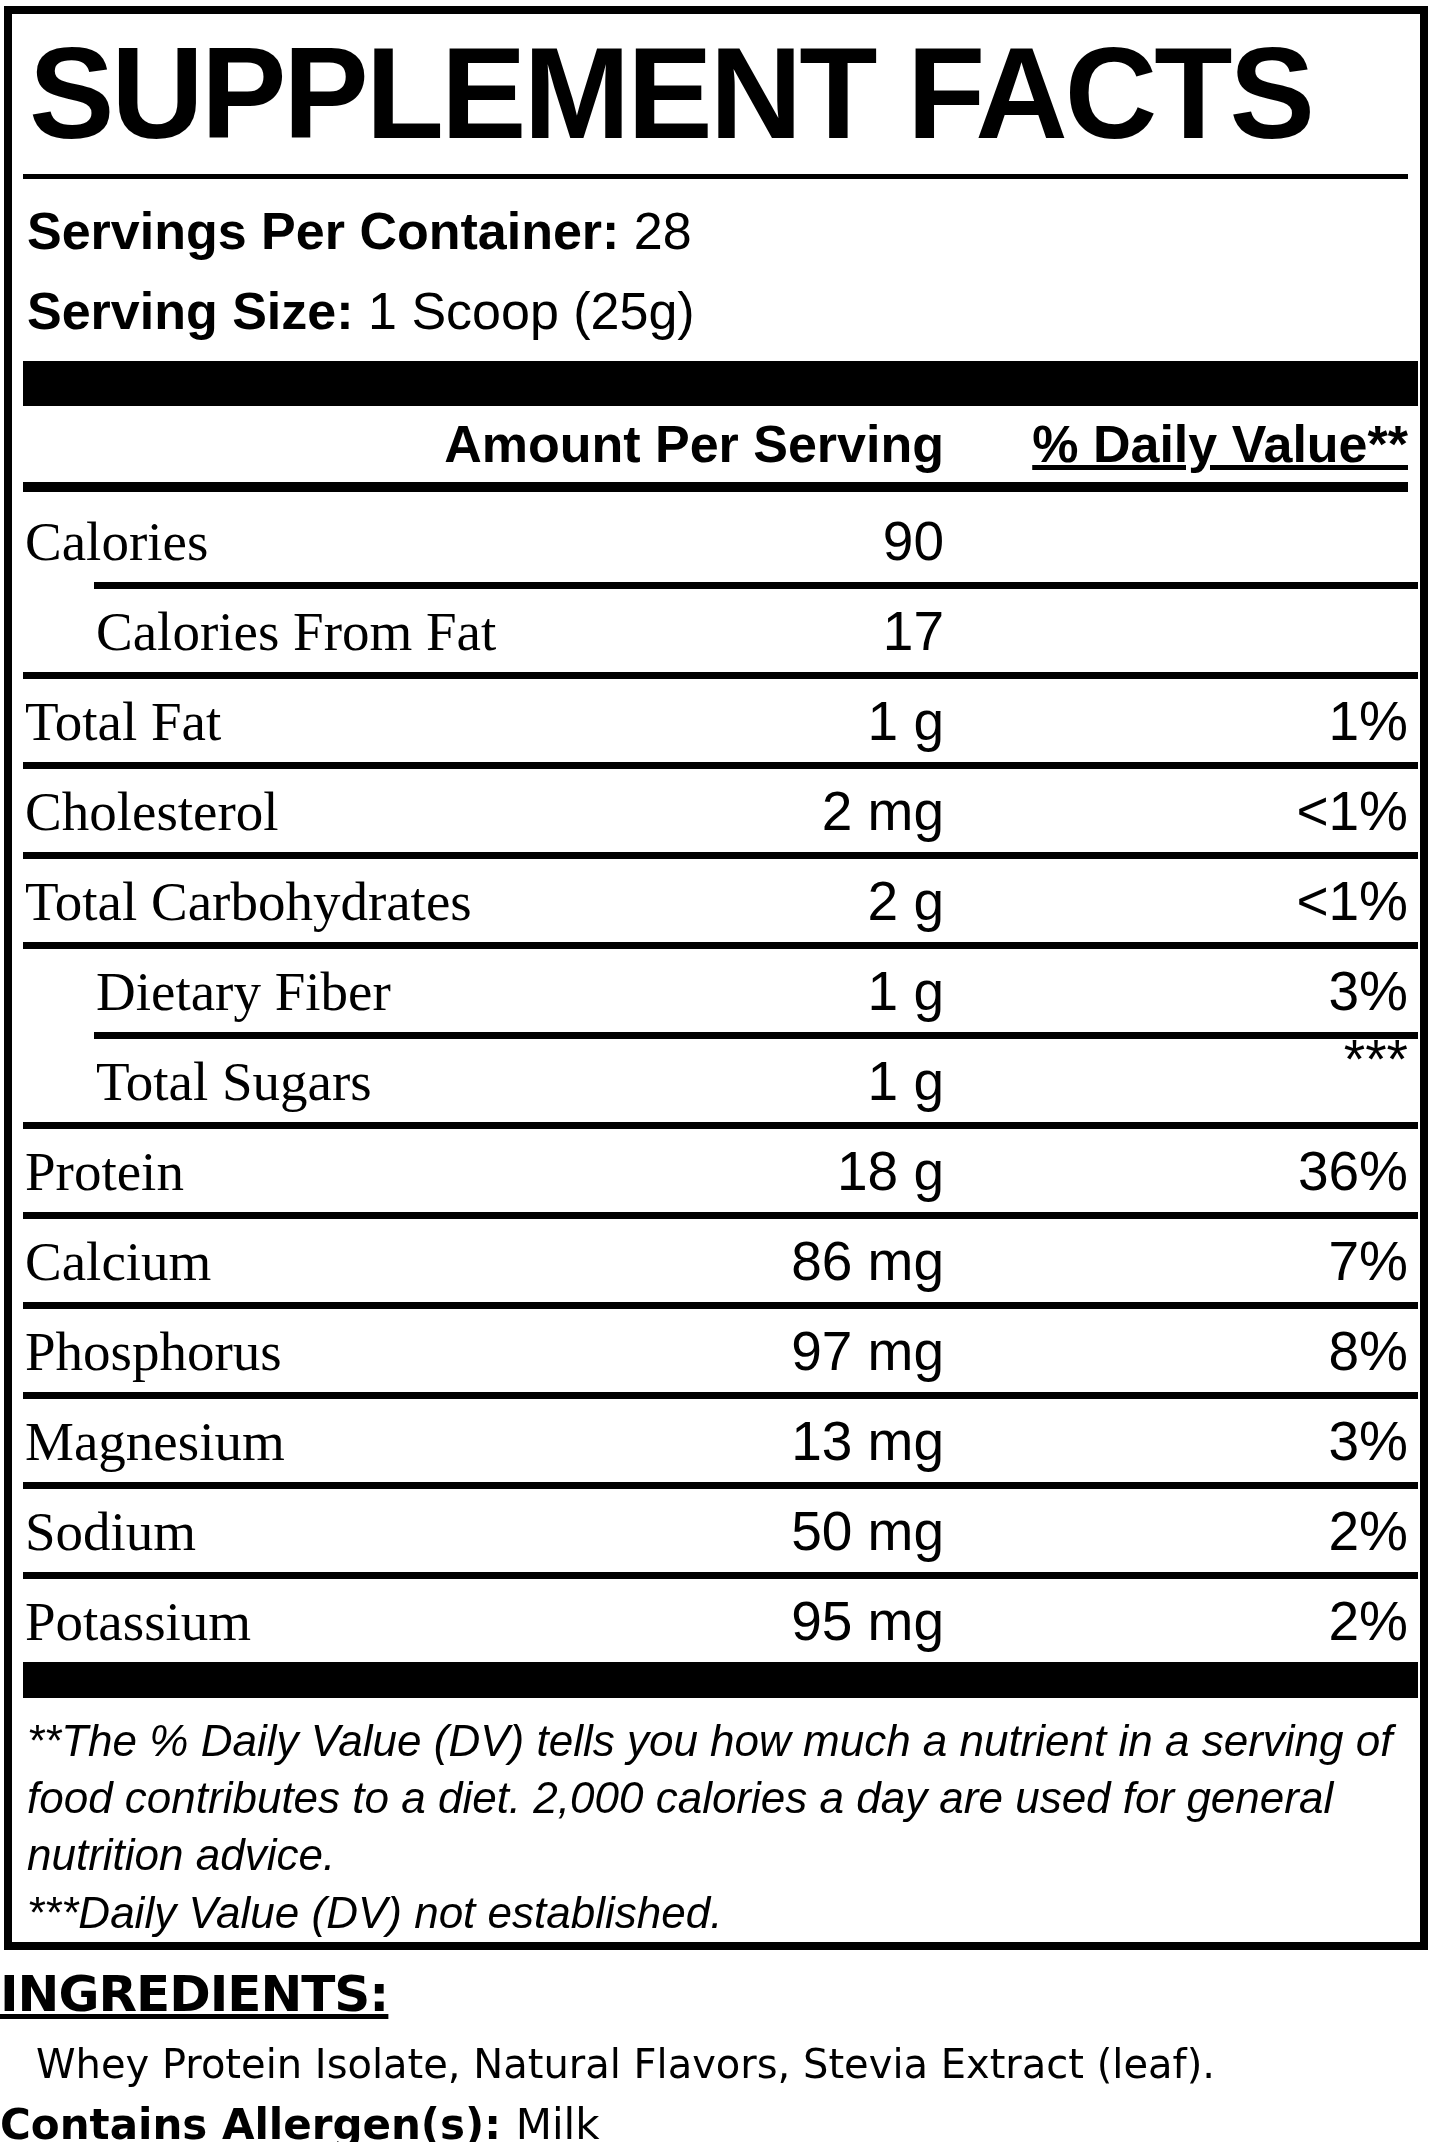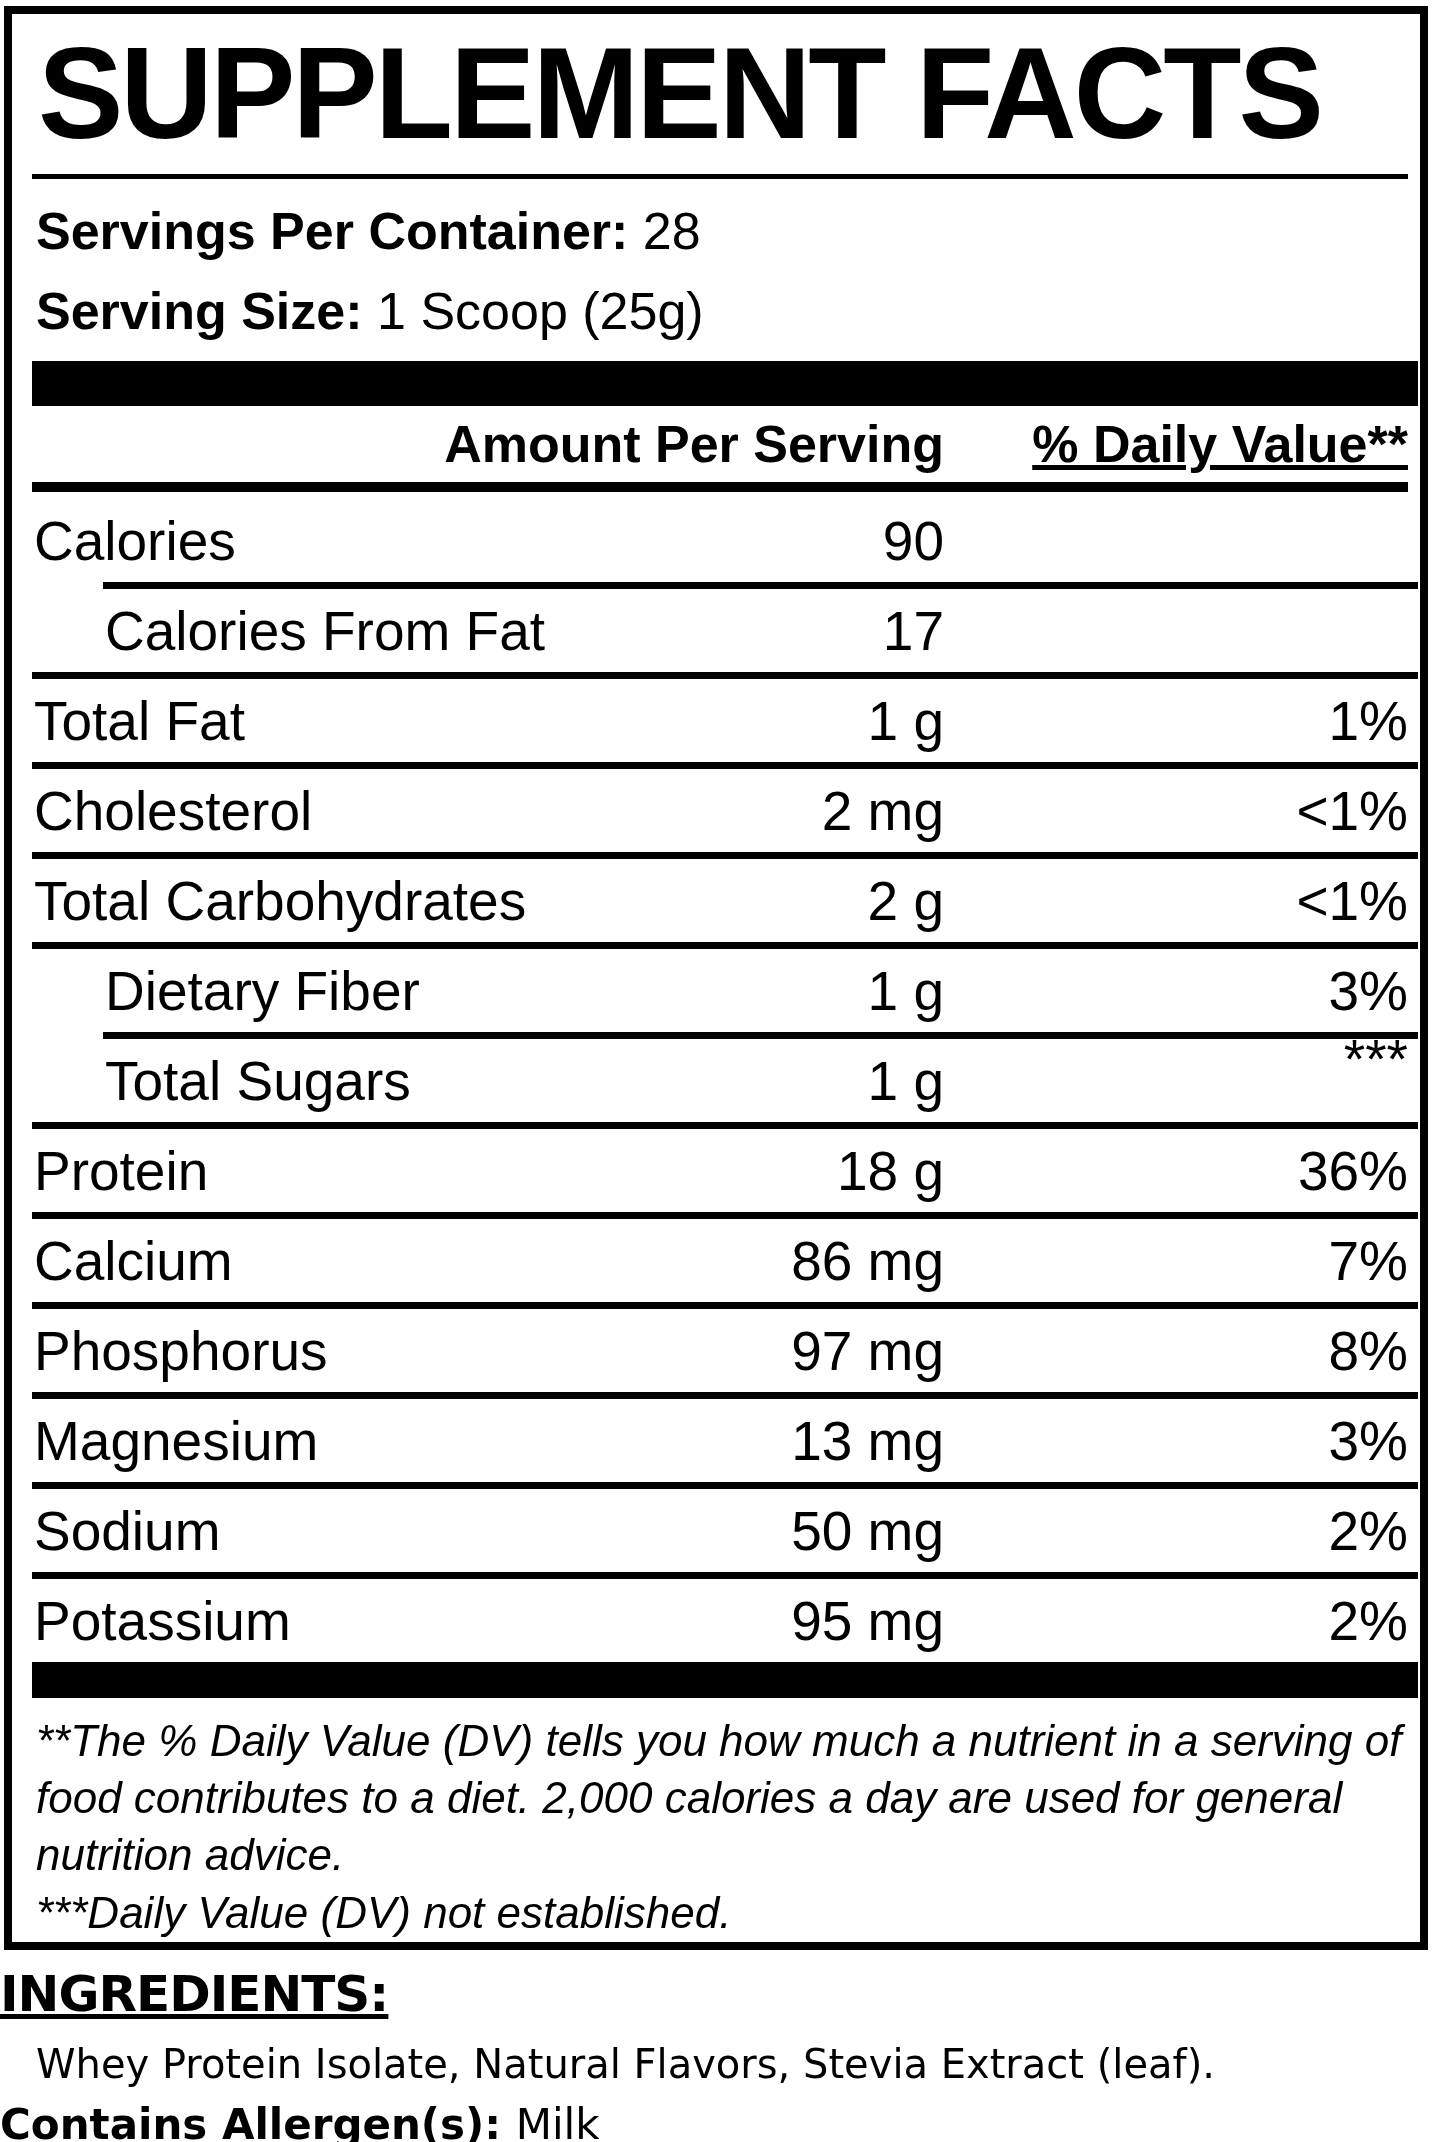"SUPPLEMENT FACTS" .panel { padding: 0 12px 0 20px -> 0 12px 0 11px }
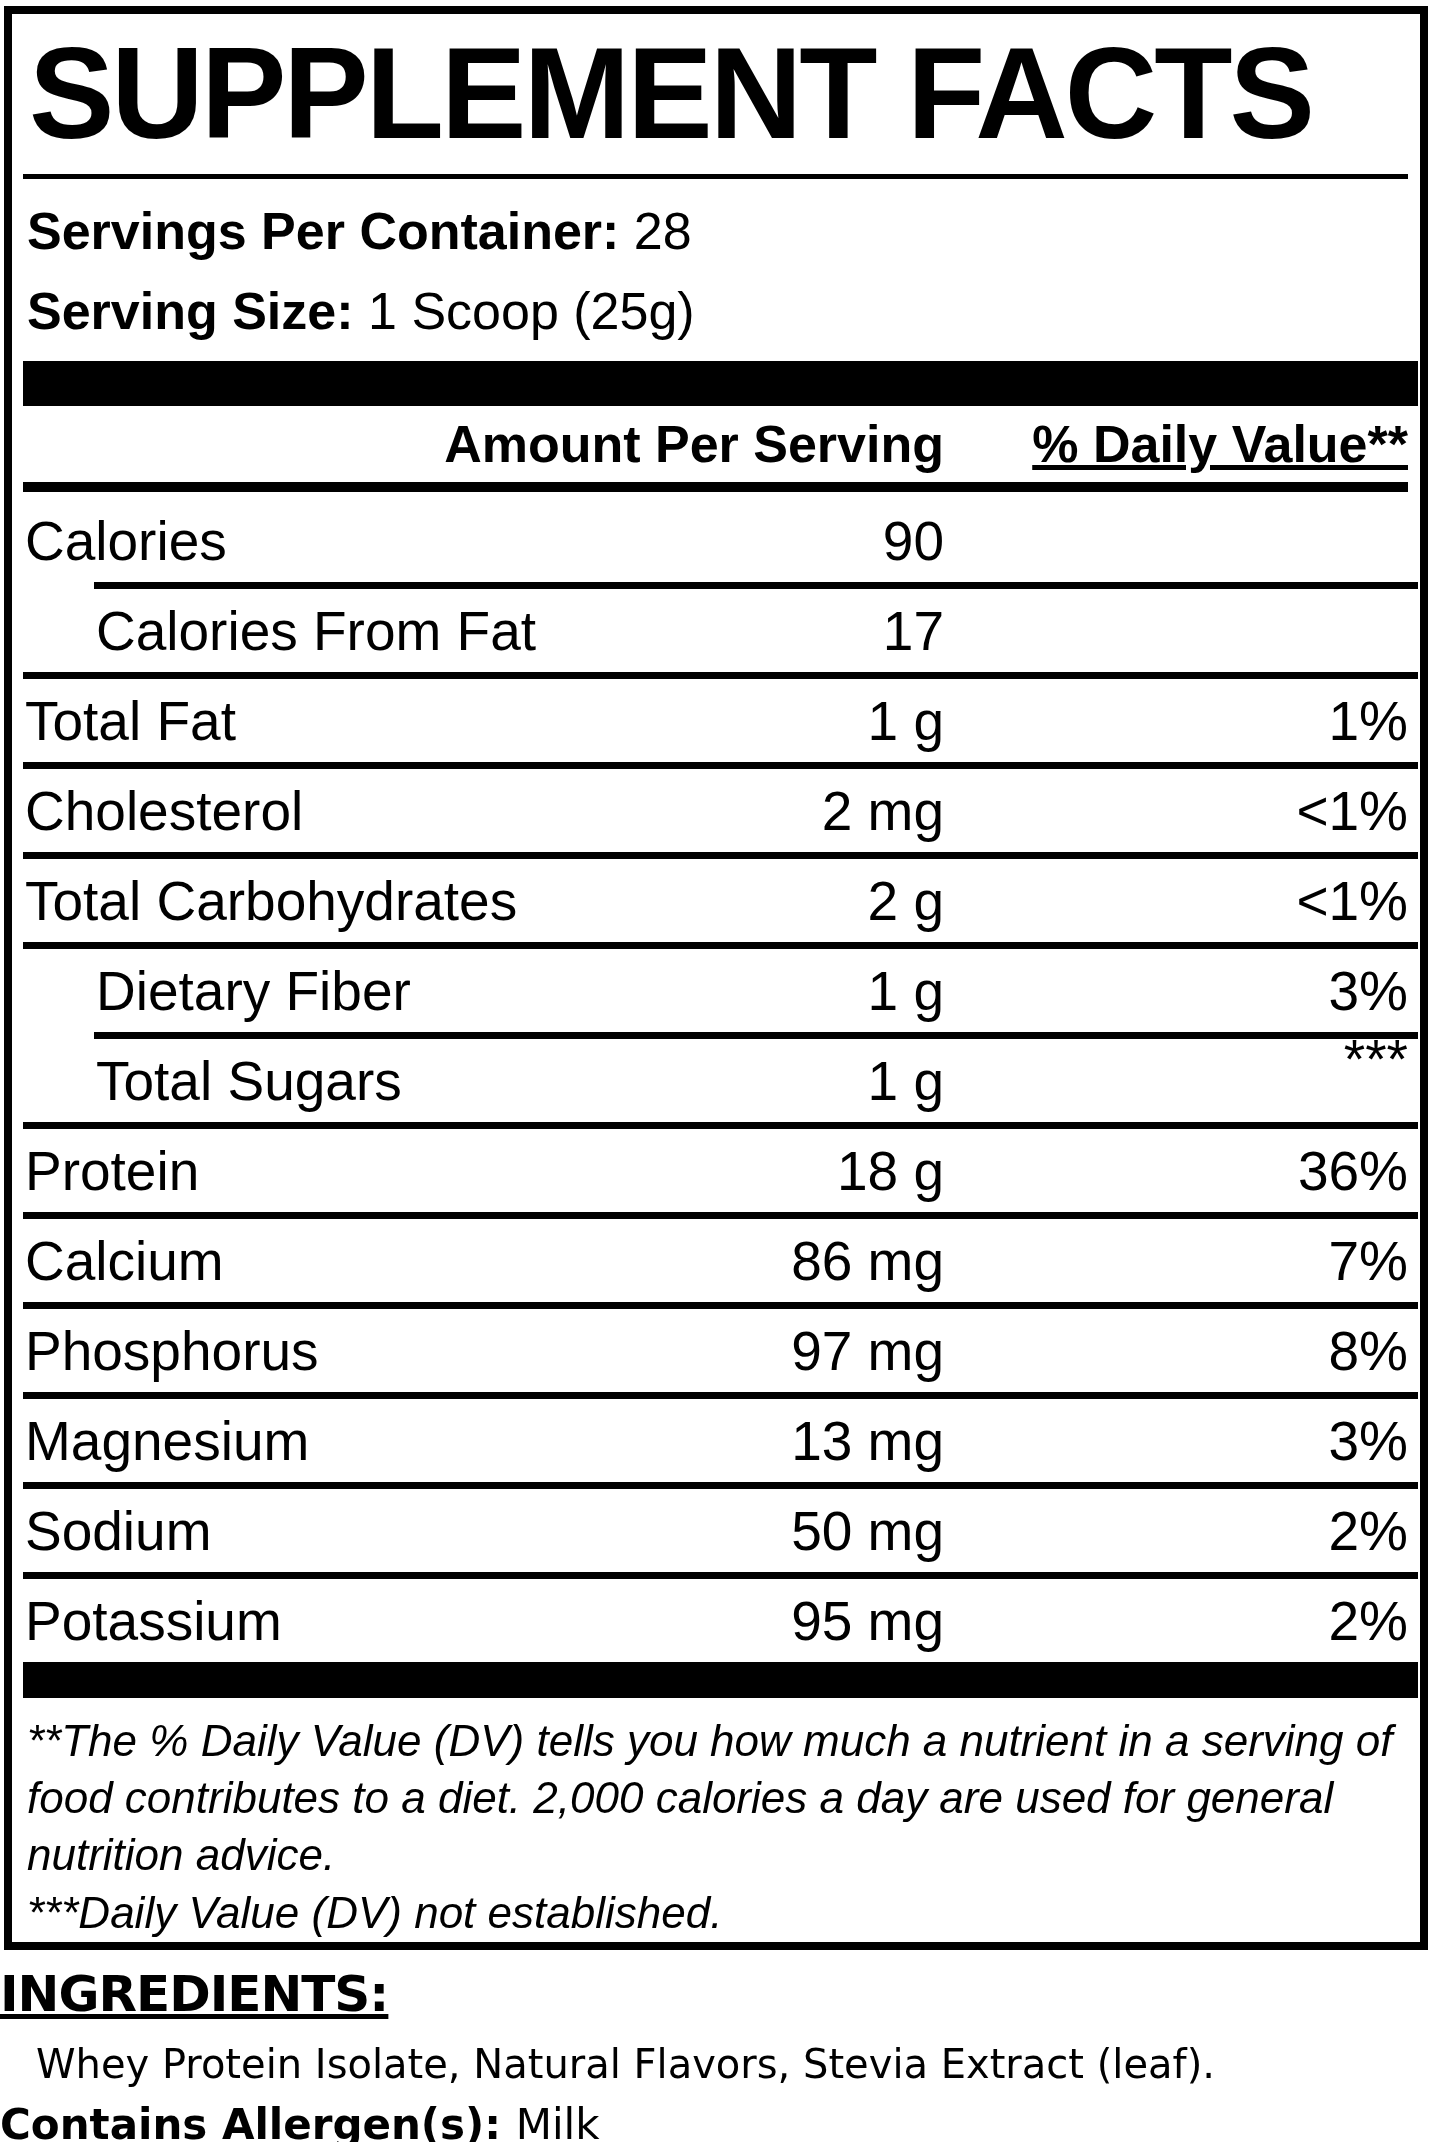"Calories" .row .name { font-family: none -> Liberation Serif, serif }
